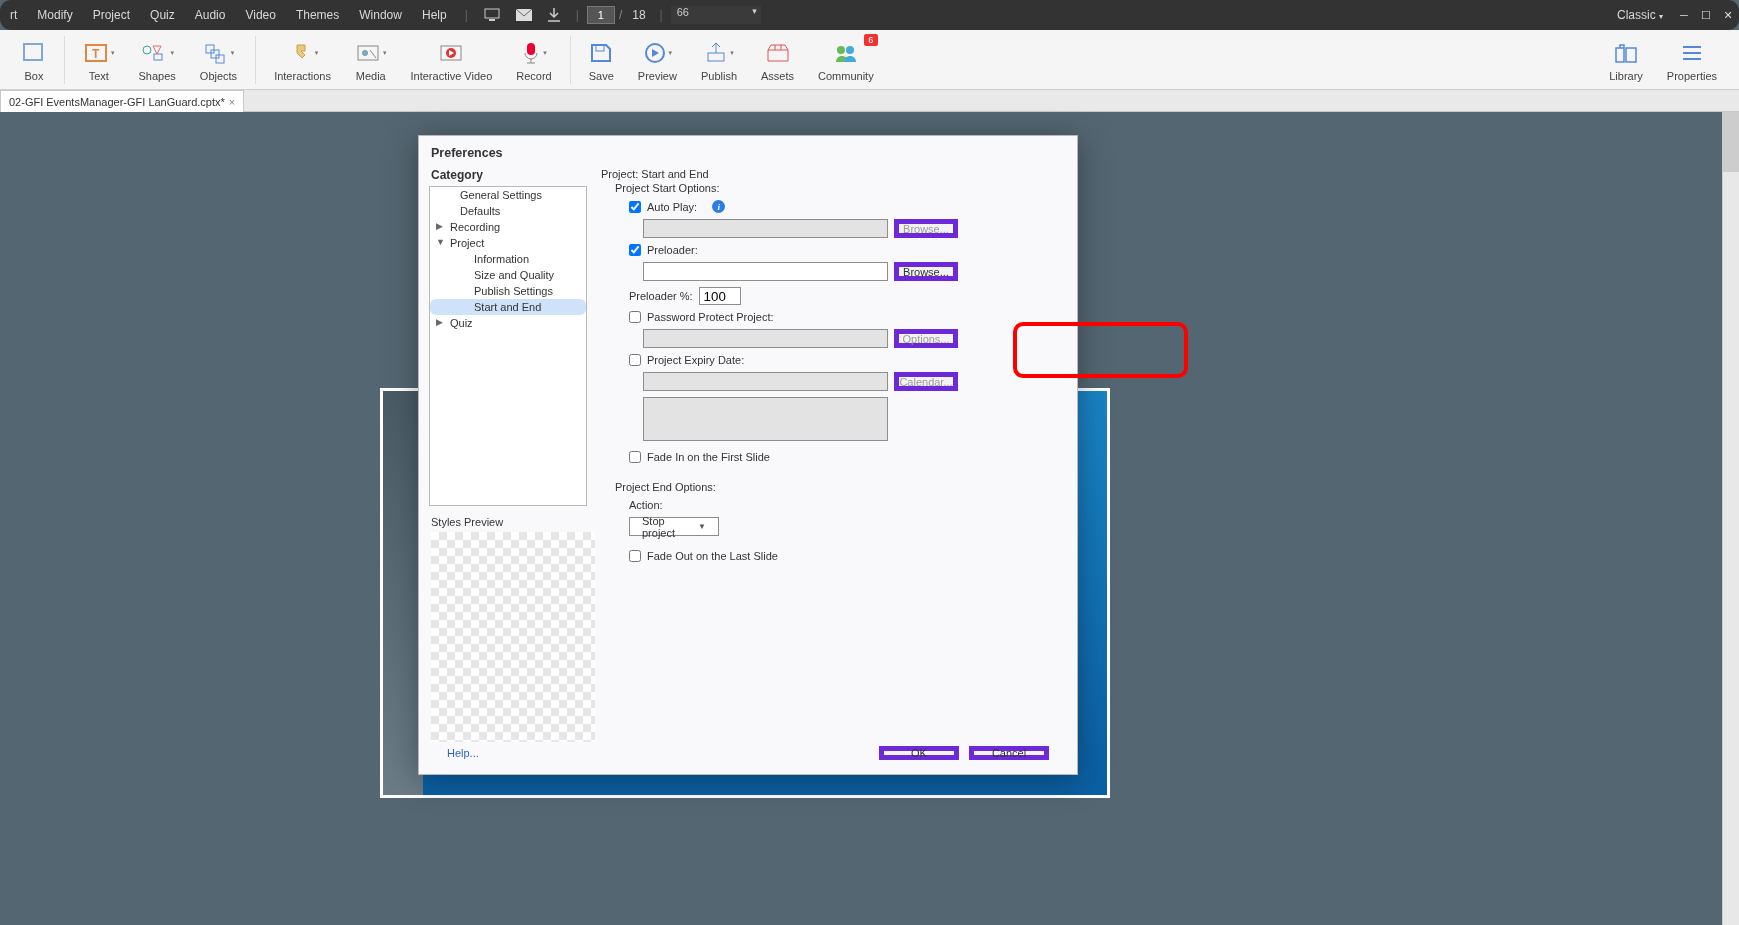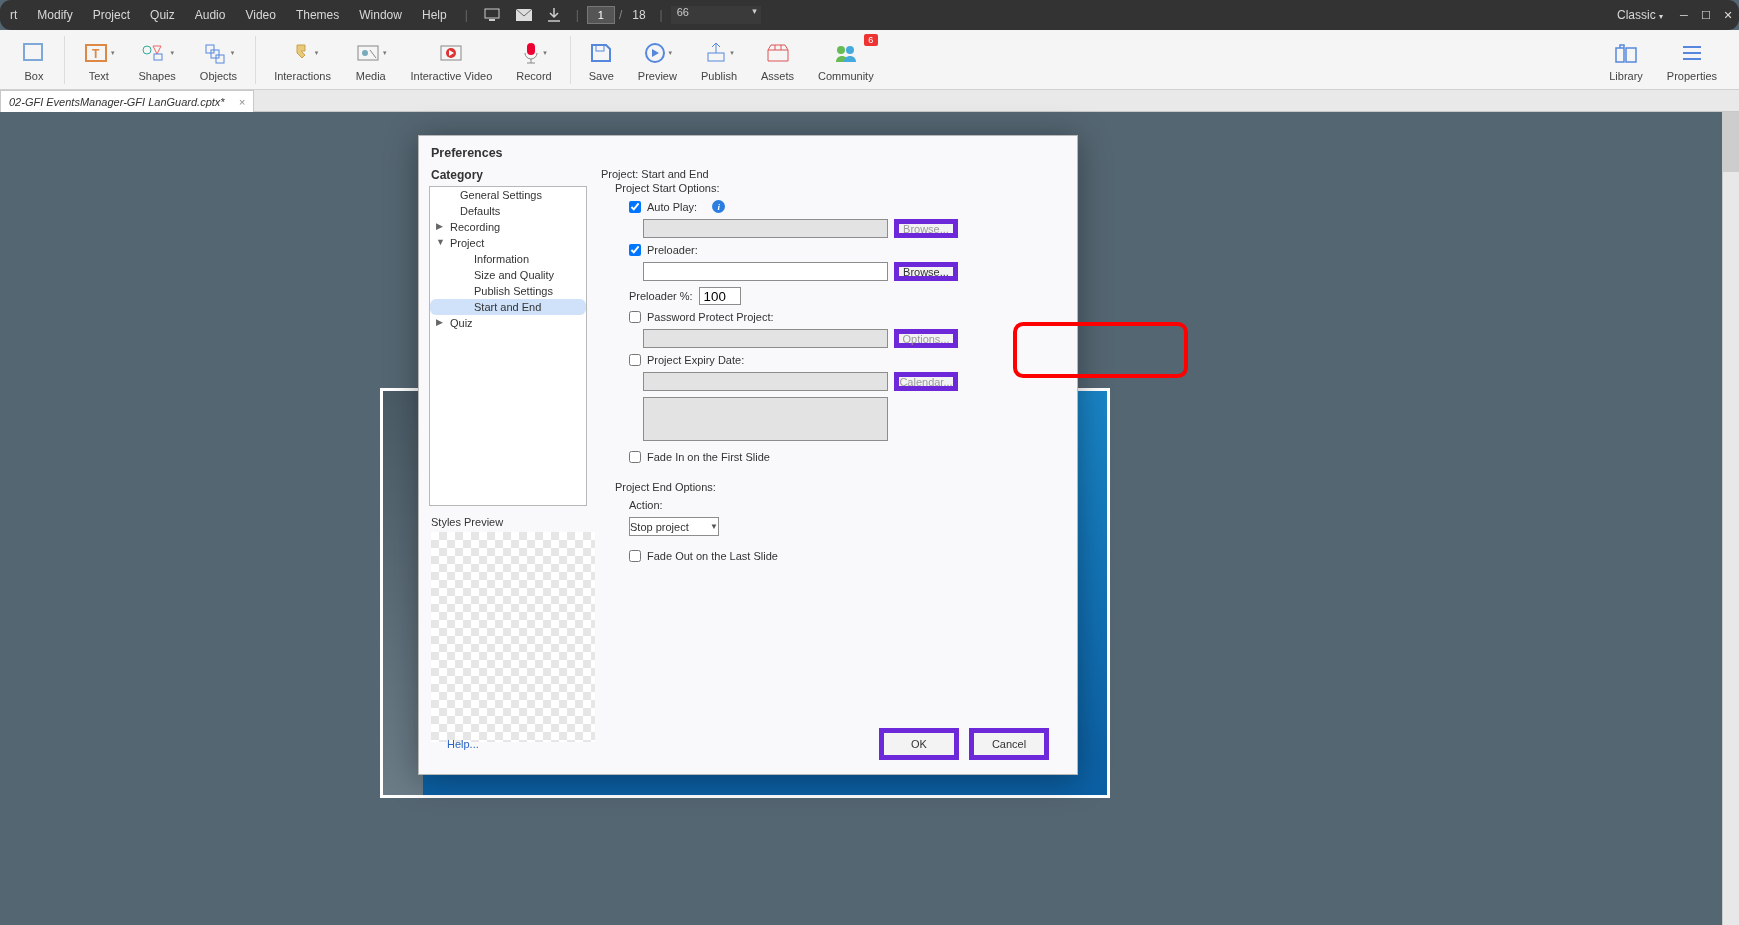"02-GFI EventsManager-GFI LanGuard.cptx*" .tabbar .file-tab { font-style: italic -> none; gap: 14px -> 4px }
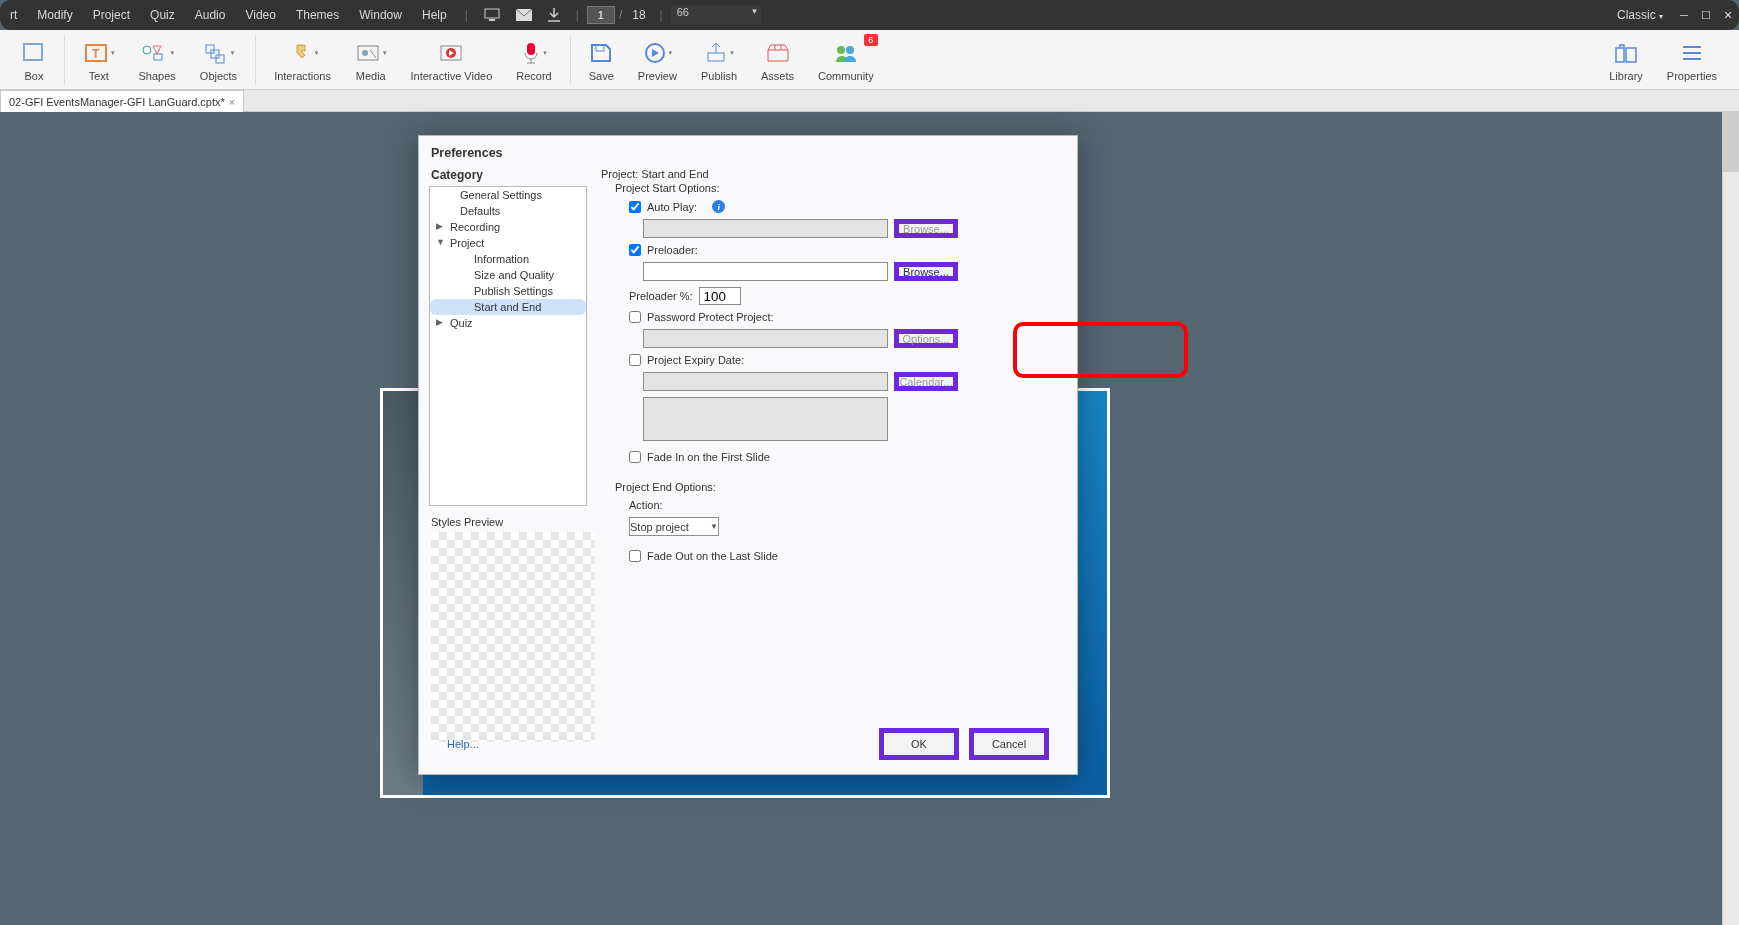"Stop project" .dropdown { padding: 0 0 -> 0 12px }
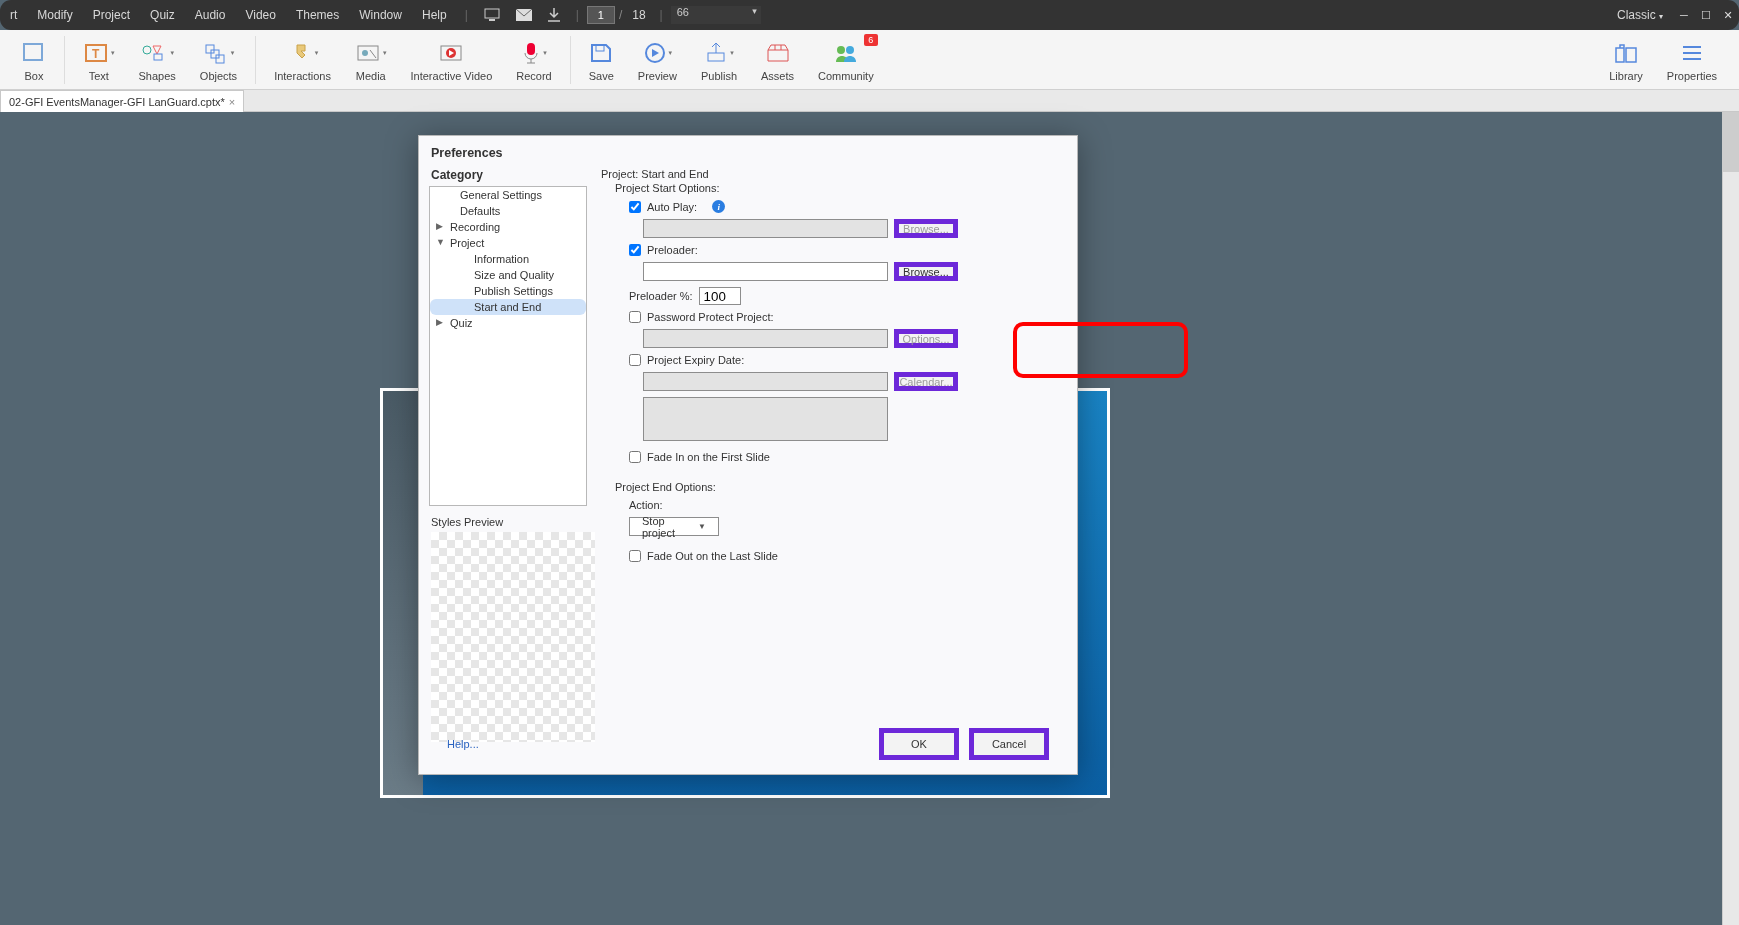"OK" .btn.big { height: 32px -> 14px }
